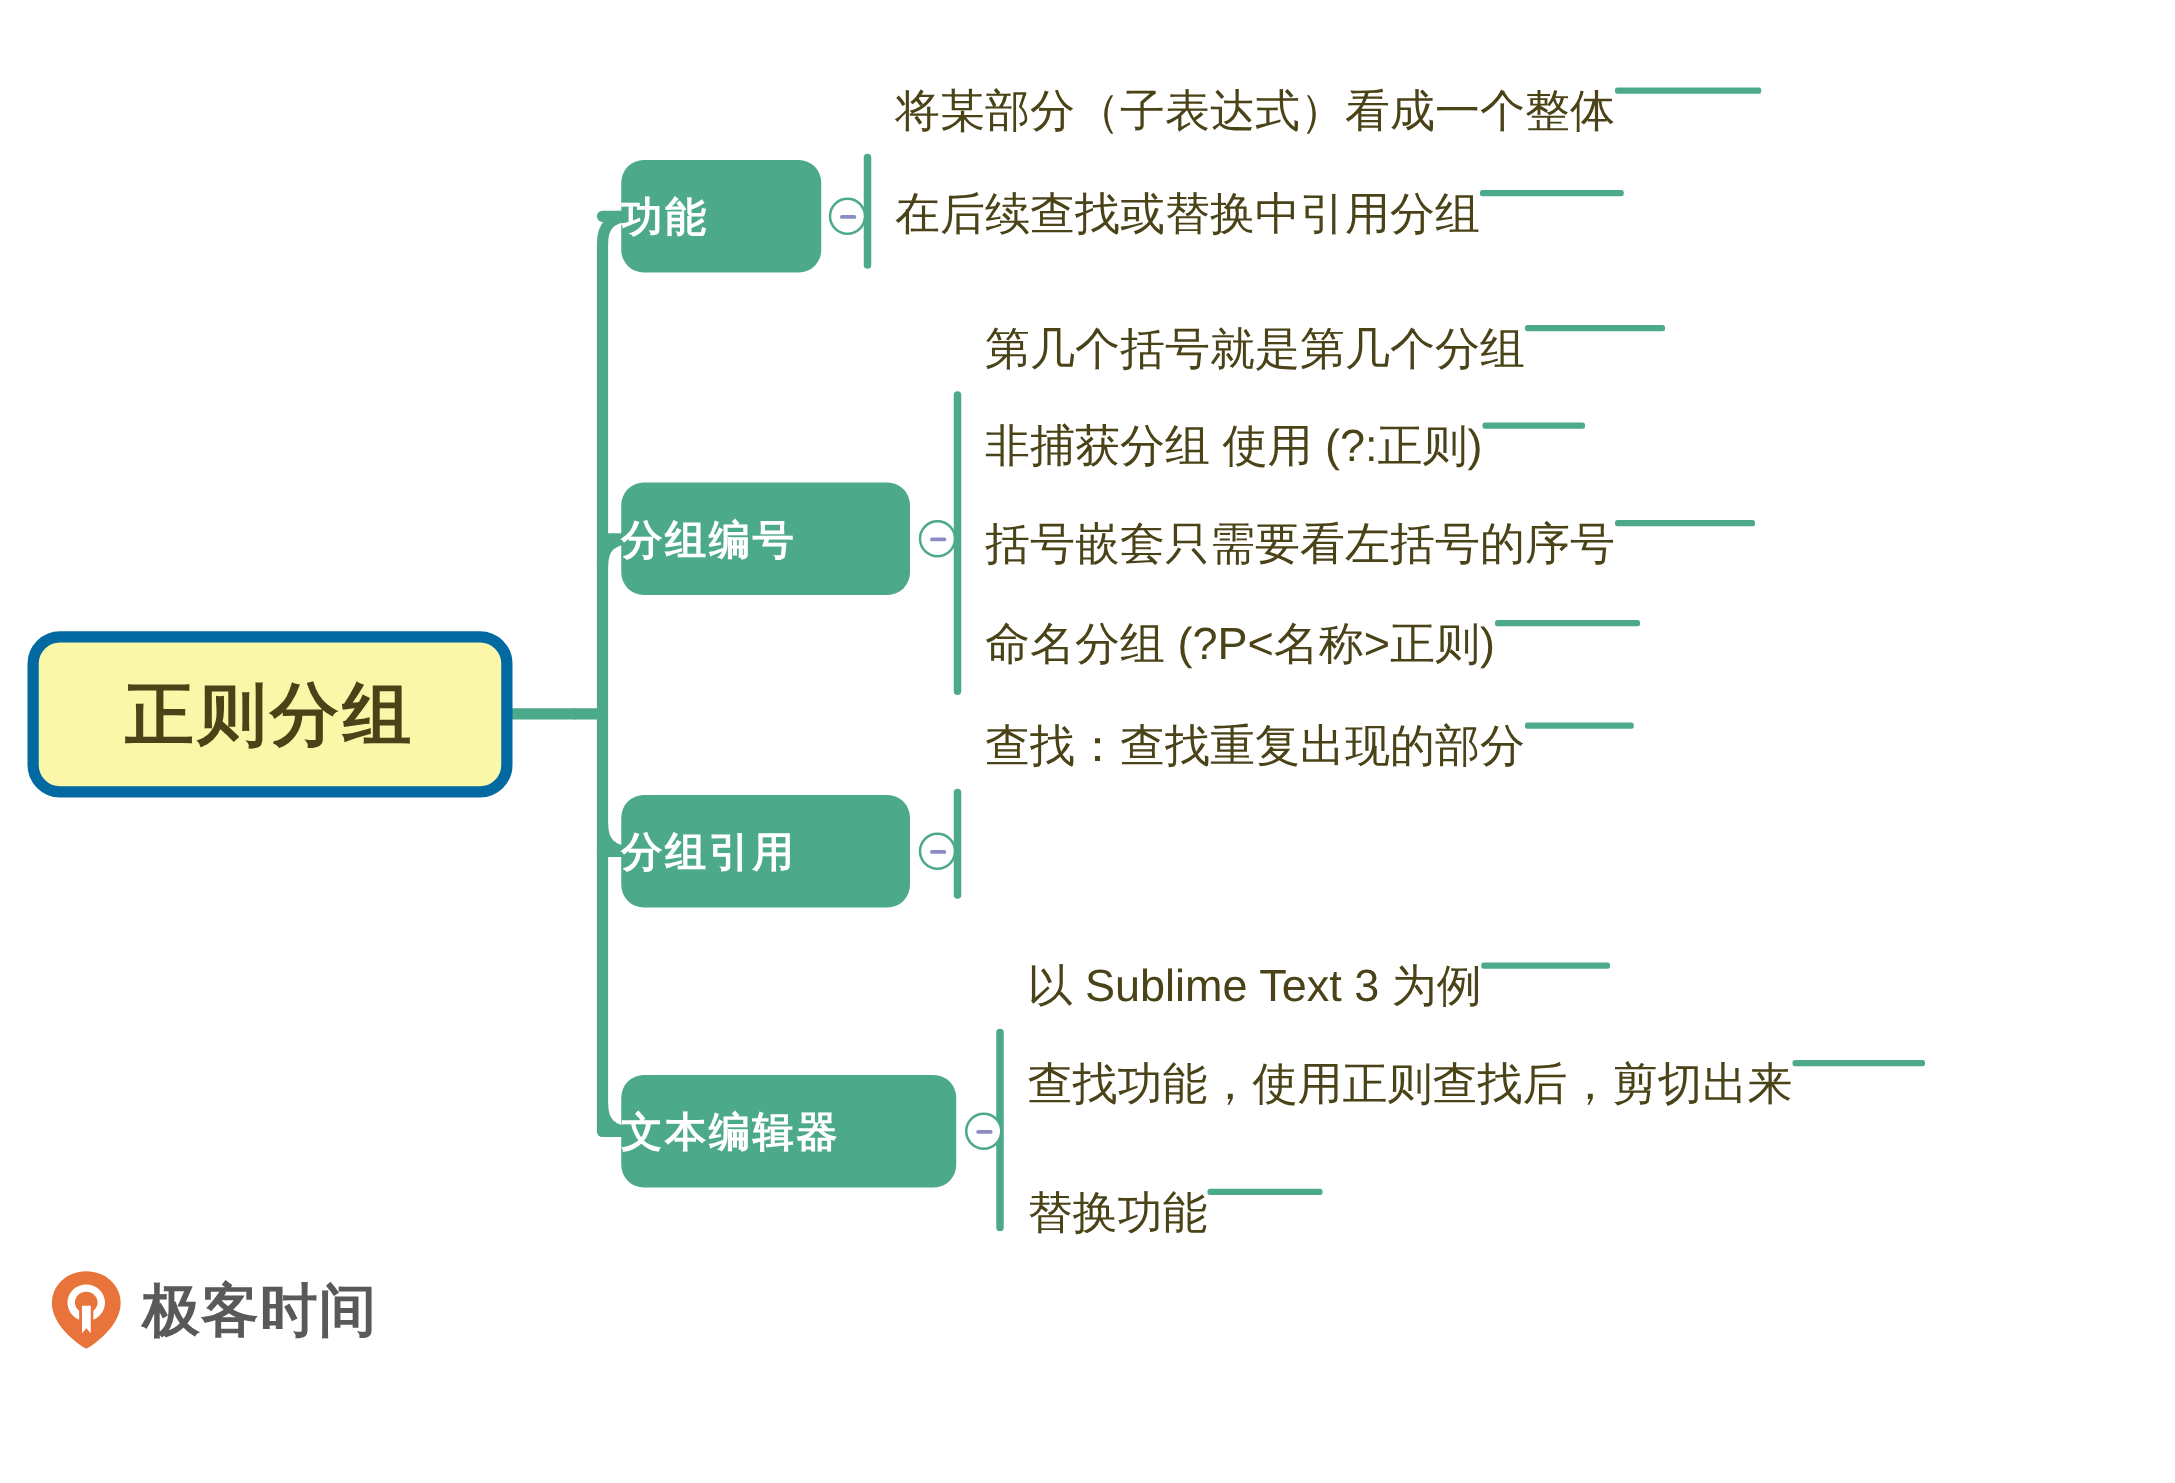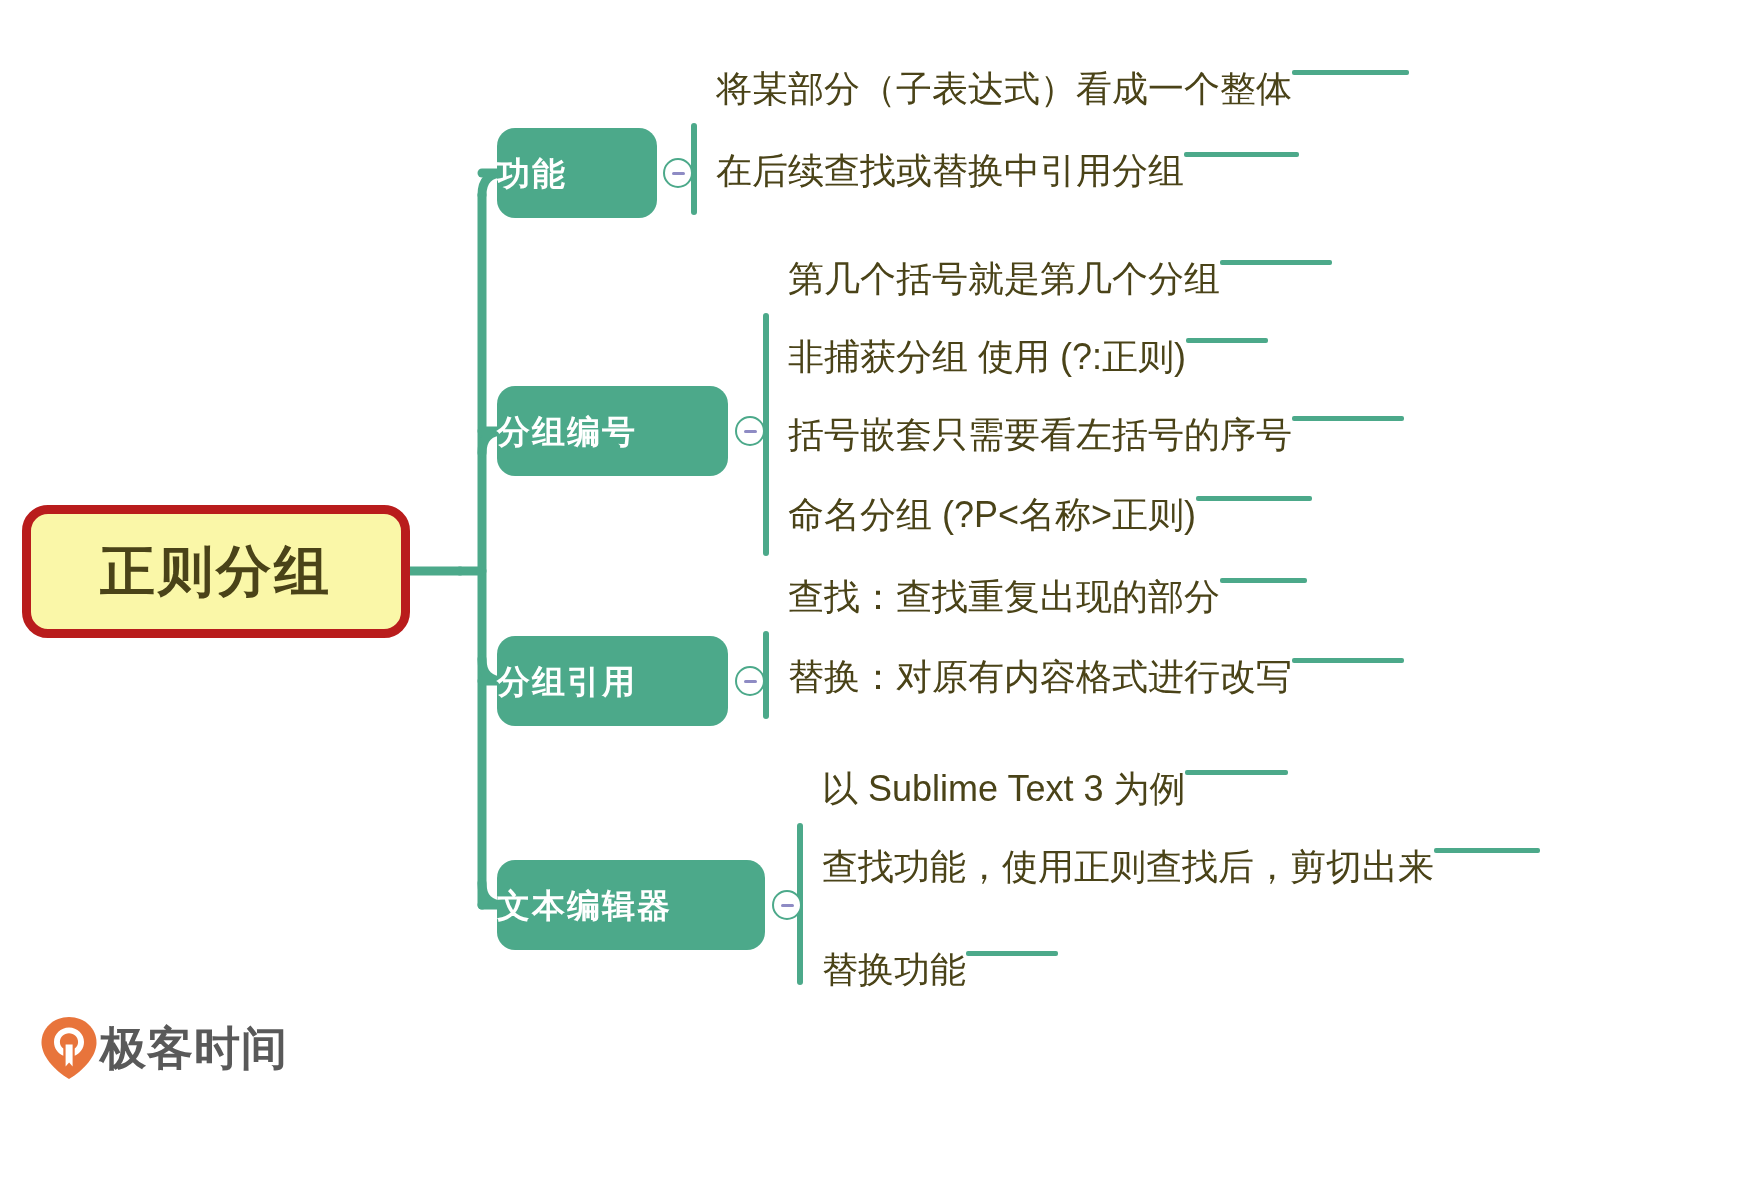"正则分组" .root-node { border: 9px solid #b91c1c -> 9px solid #0369a1 }
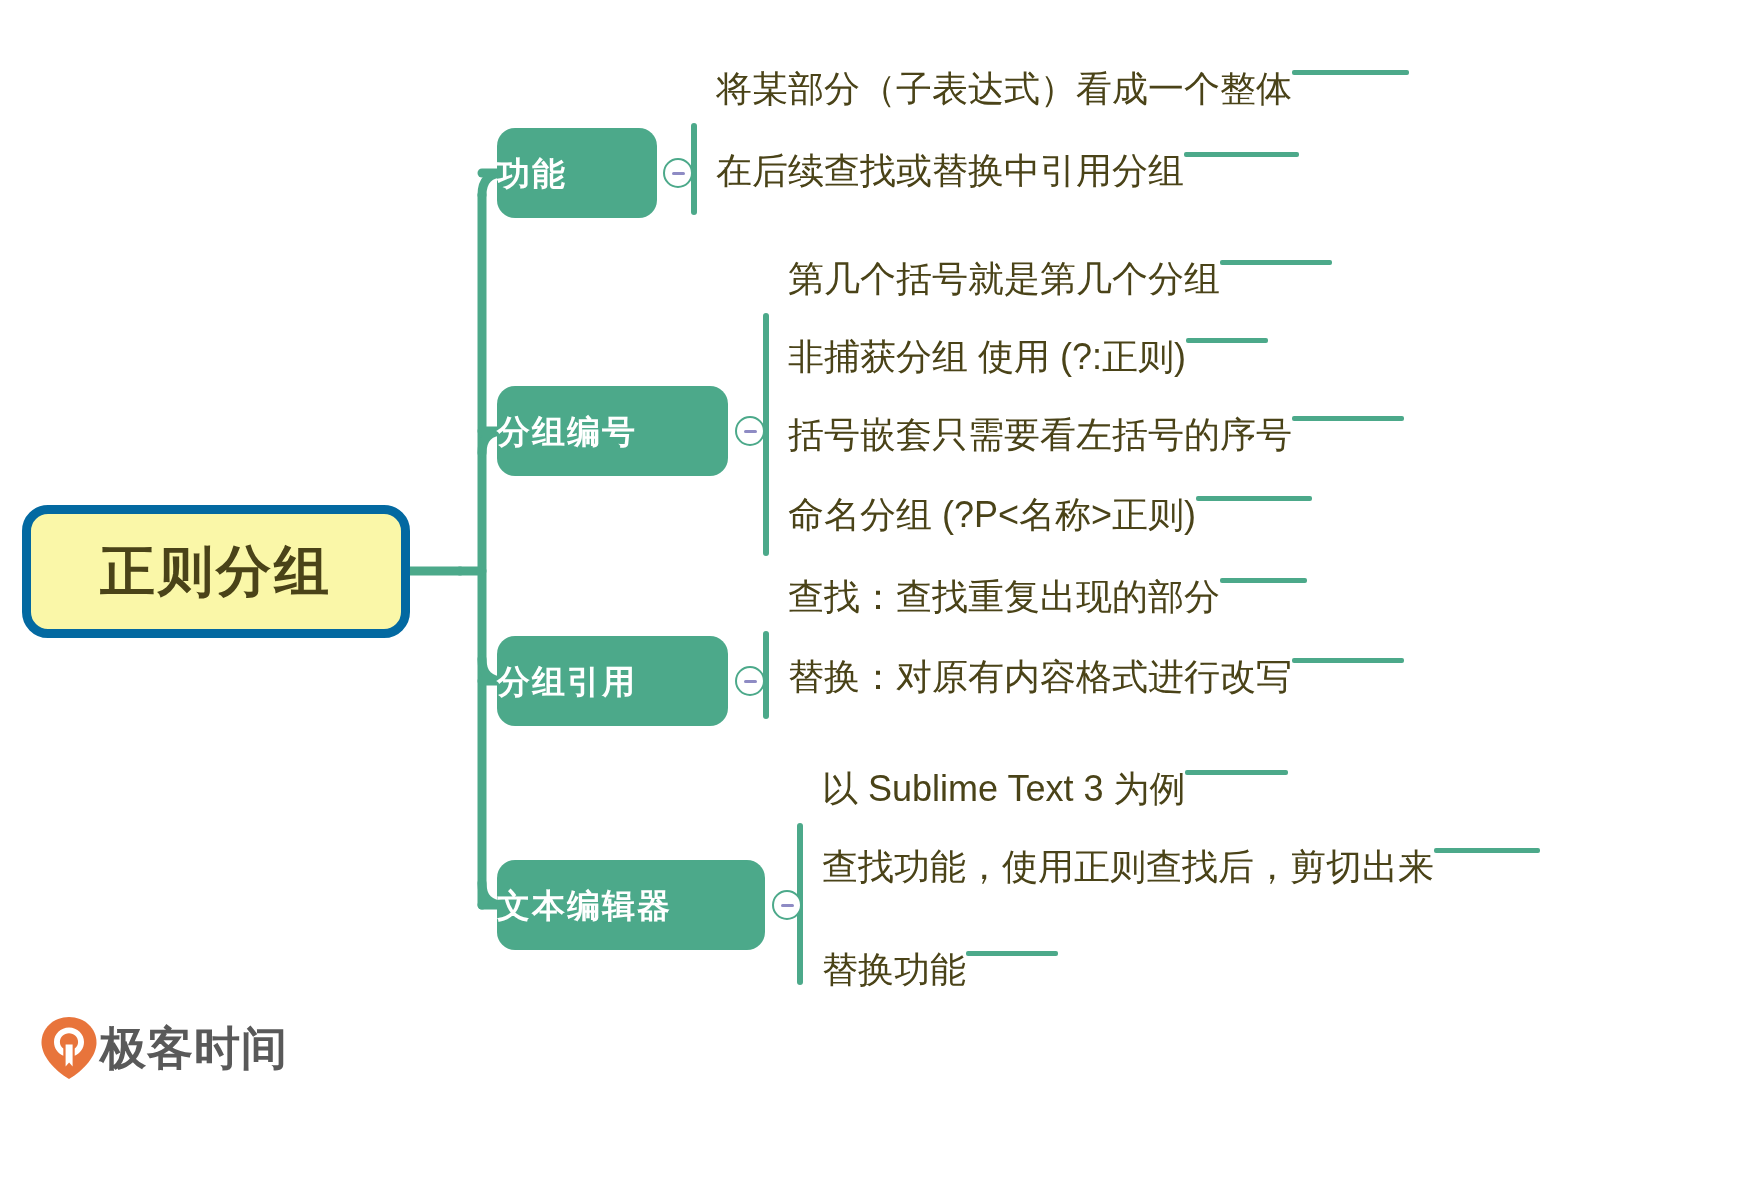"替换：对原有内容格式进行改写" div.leaf { html: <div> <div>替换：对原有内容格式进行改写</div> <div></div> </div> -> none }
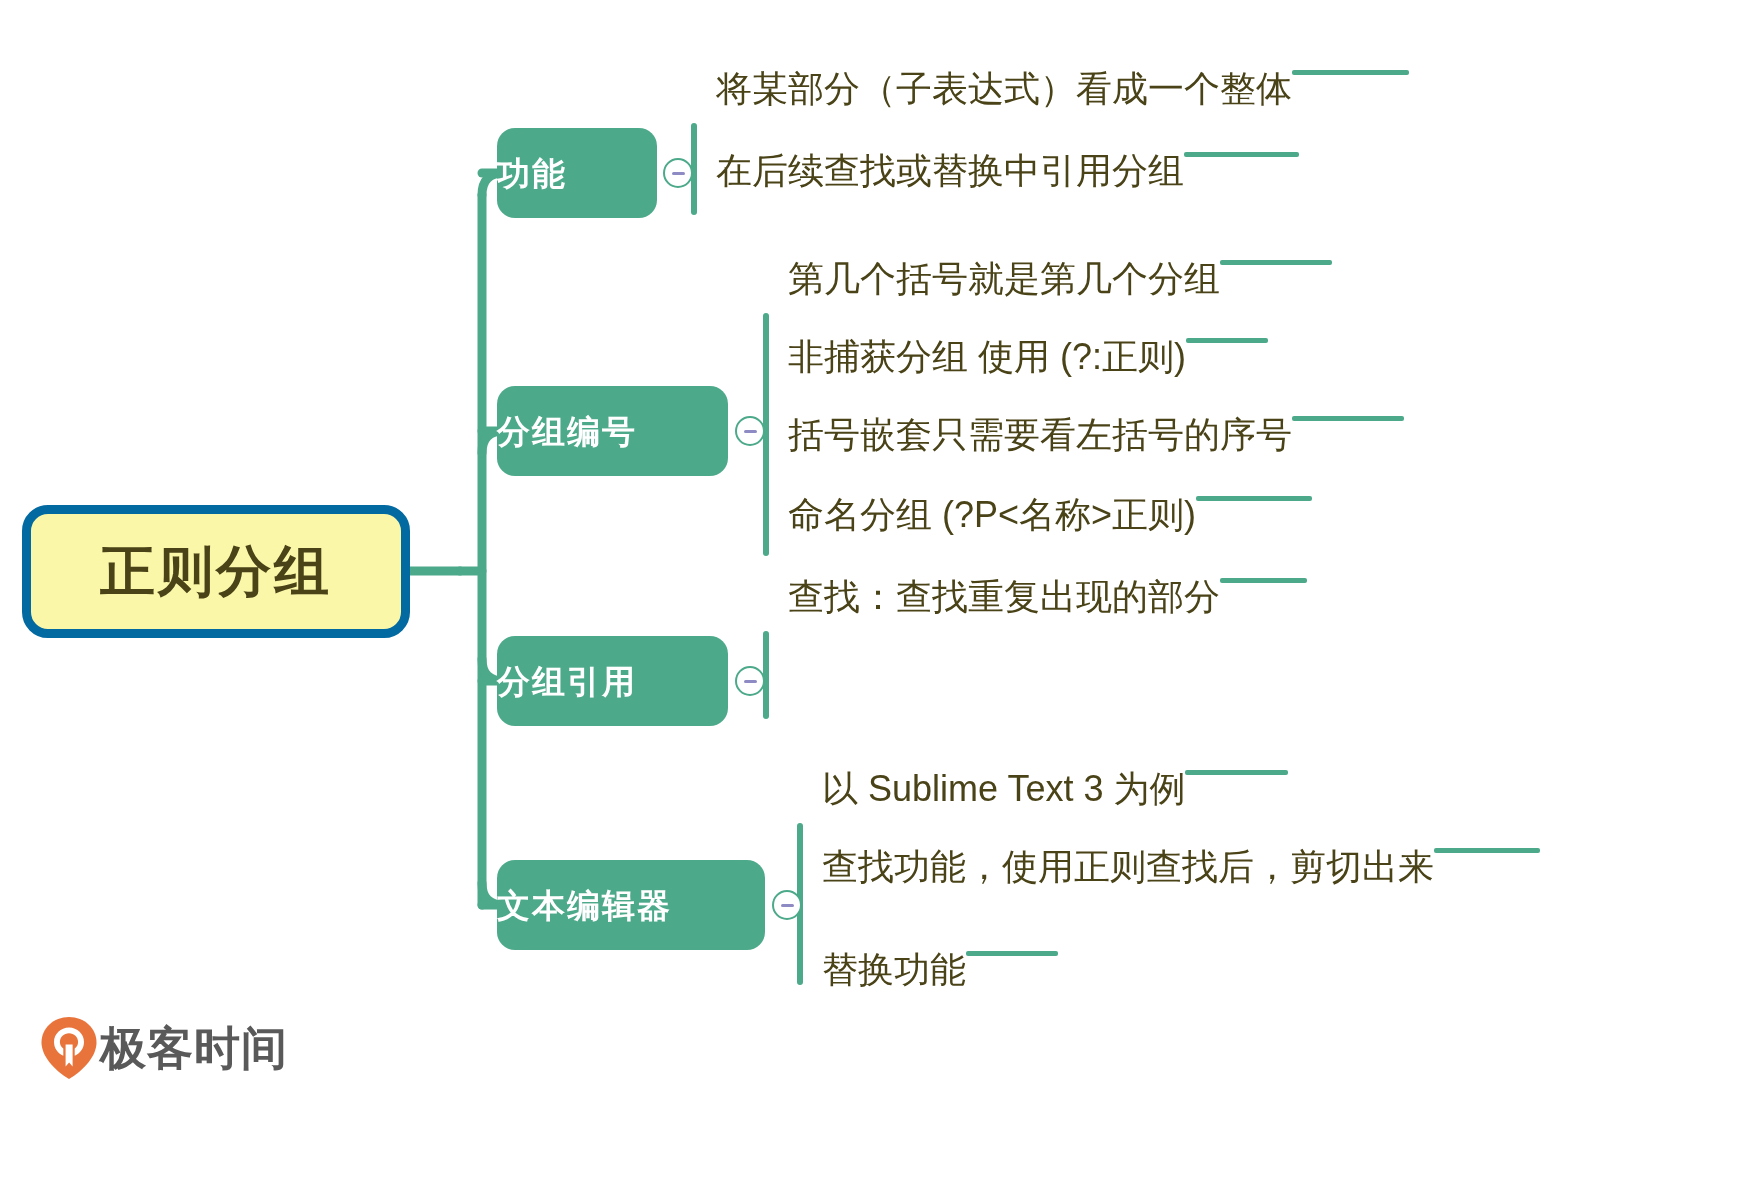"极客时间" .logo { gap: none -> 14px }
